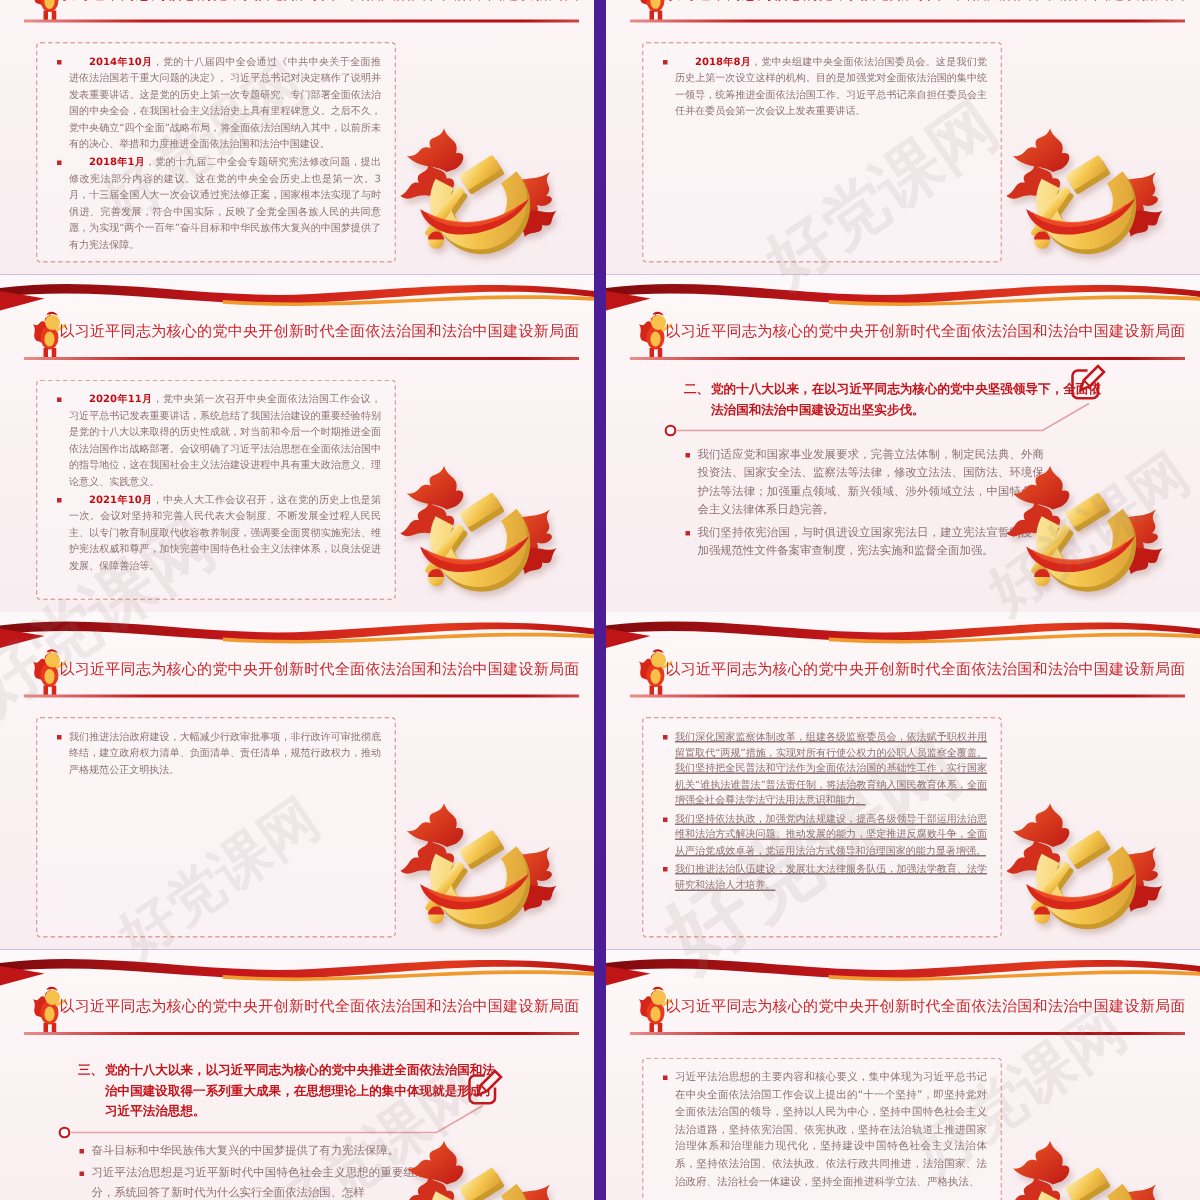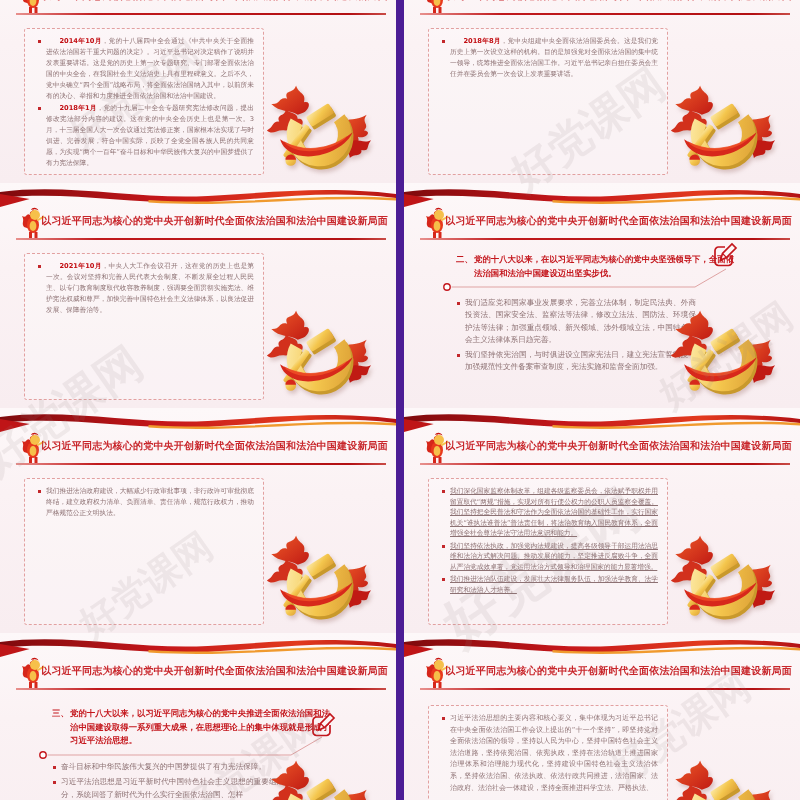"以习近平同志为核心的党中央开创新时代全面依法治国和法治中国建设新局面" .s-title { font-weight: bold -> normal; text-align: right -> center }
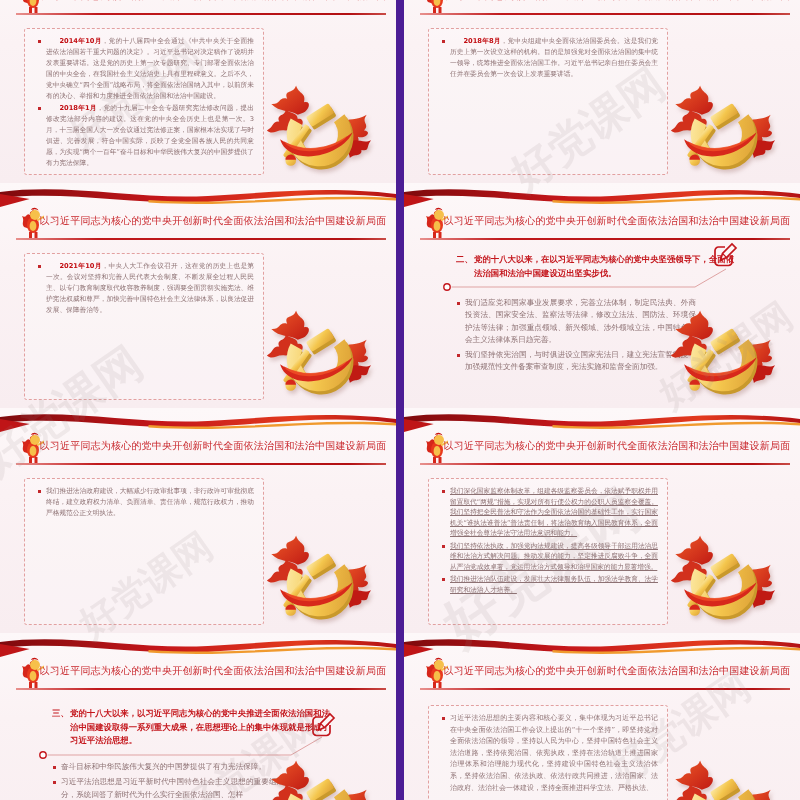"2020年11月，党中央第一次召开中央全面依法治国工作会议，习近平总书记发表重要" p.bullet { html: none -> <p><span></span><span>2020年11月</span><span>，党中央第一次召开中央全面依法治国工作会议，习近平总书记发表重要讲话，系统总结了我国法治建设的重要经验特别是党的十八大以来取得的历史性成就，对当前和今后一个时期推进全面依法治国作出战略部署。会议明确了习近平法治思想在全面依法治国中的指导地位，这在我国社会主义法治建设进程中具有重大政治意义、理论意义、实践意义。</span></p> }
